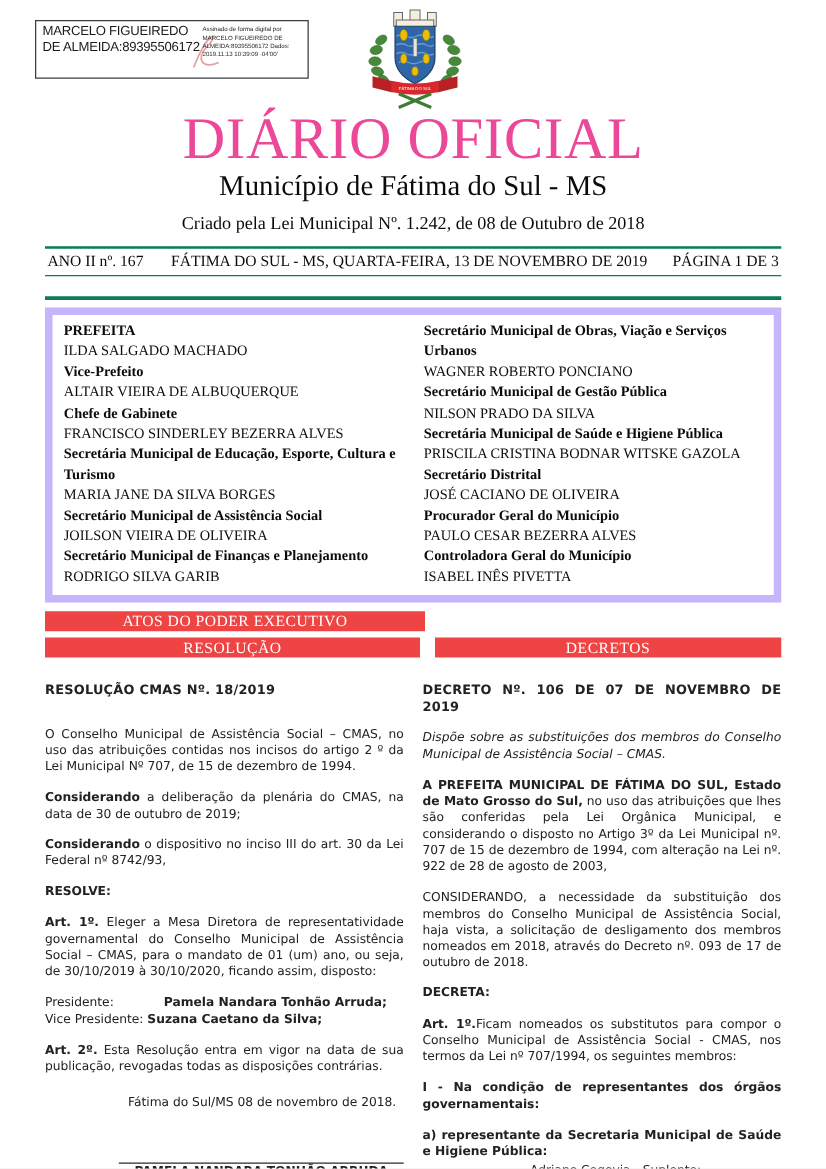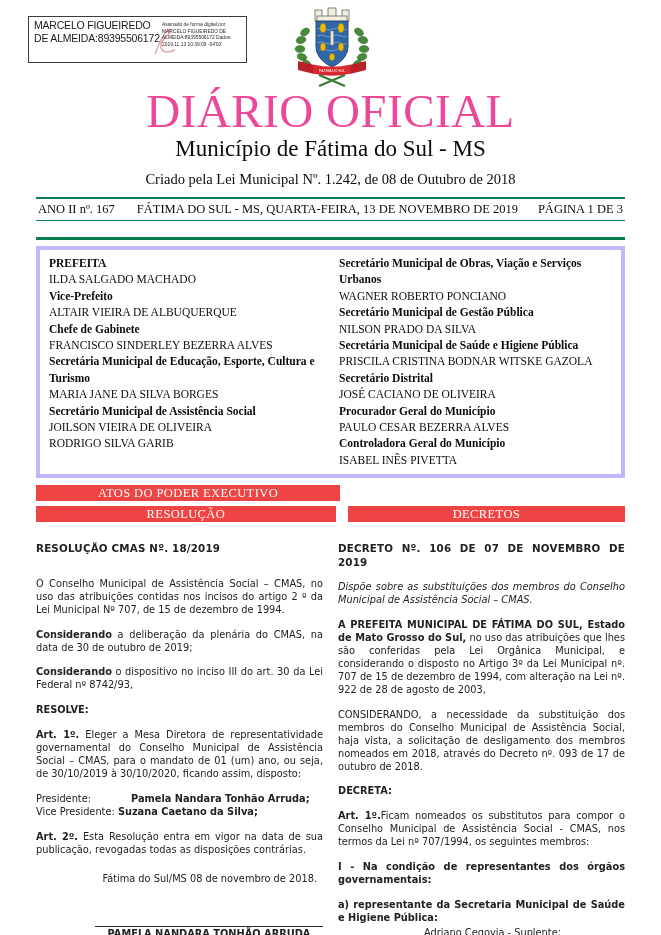"PREFEITA" .officials-box { border: 4px solid #c4b5fd -> 6px solid #c4b5fd }
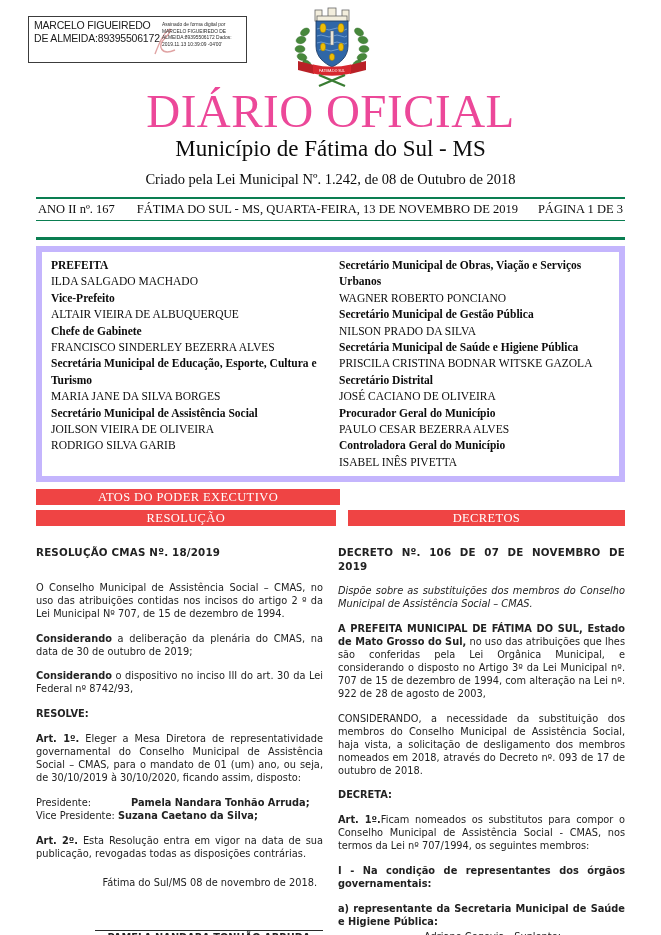"Secretário Municipal de Finanças e" div.o-title { html: none -> <div>Secretário Municipal de Finanças e Planejamento</div> }
